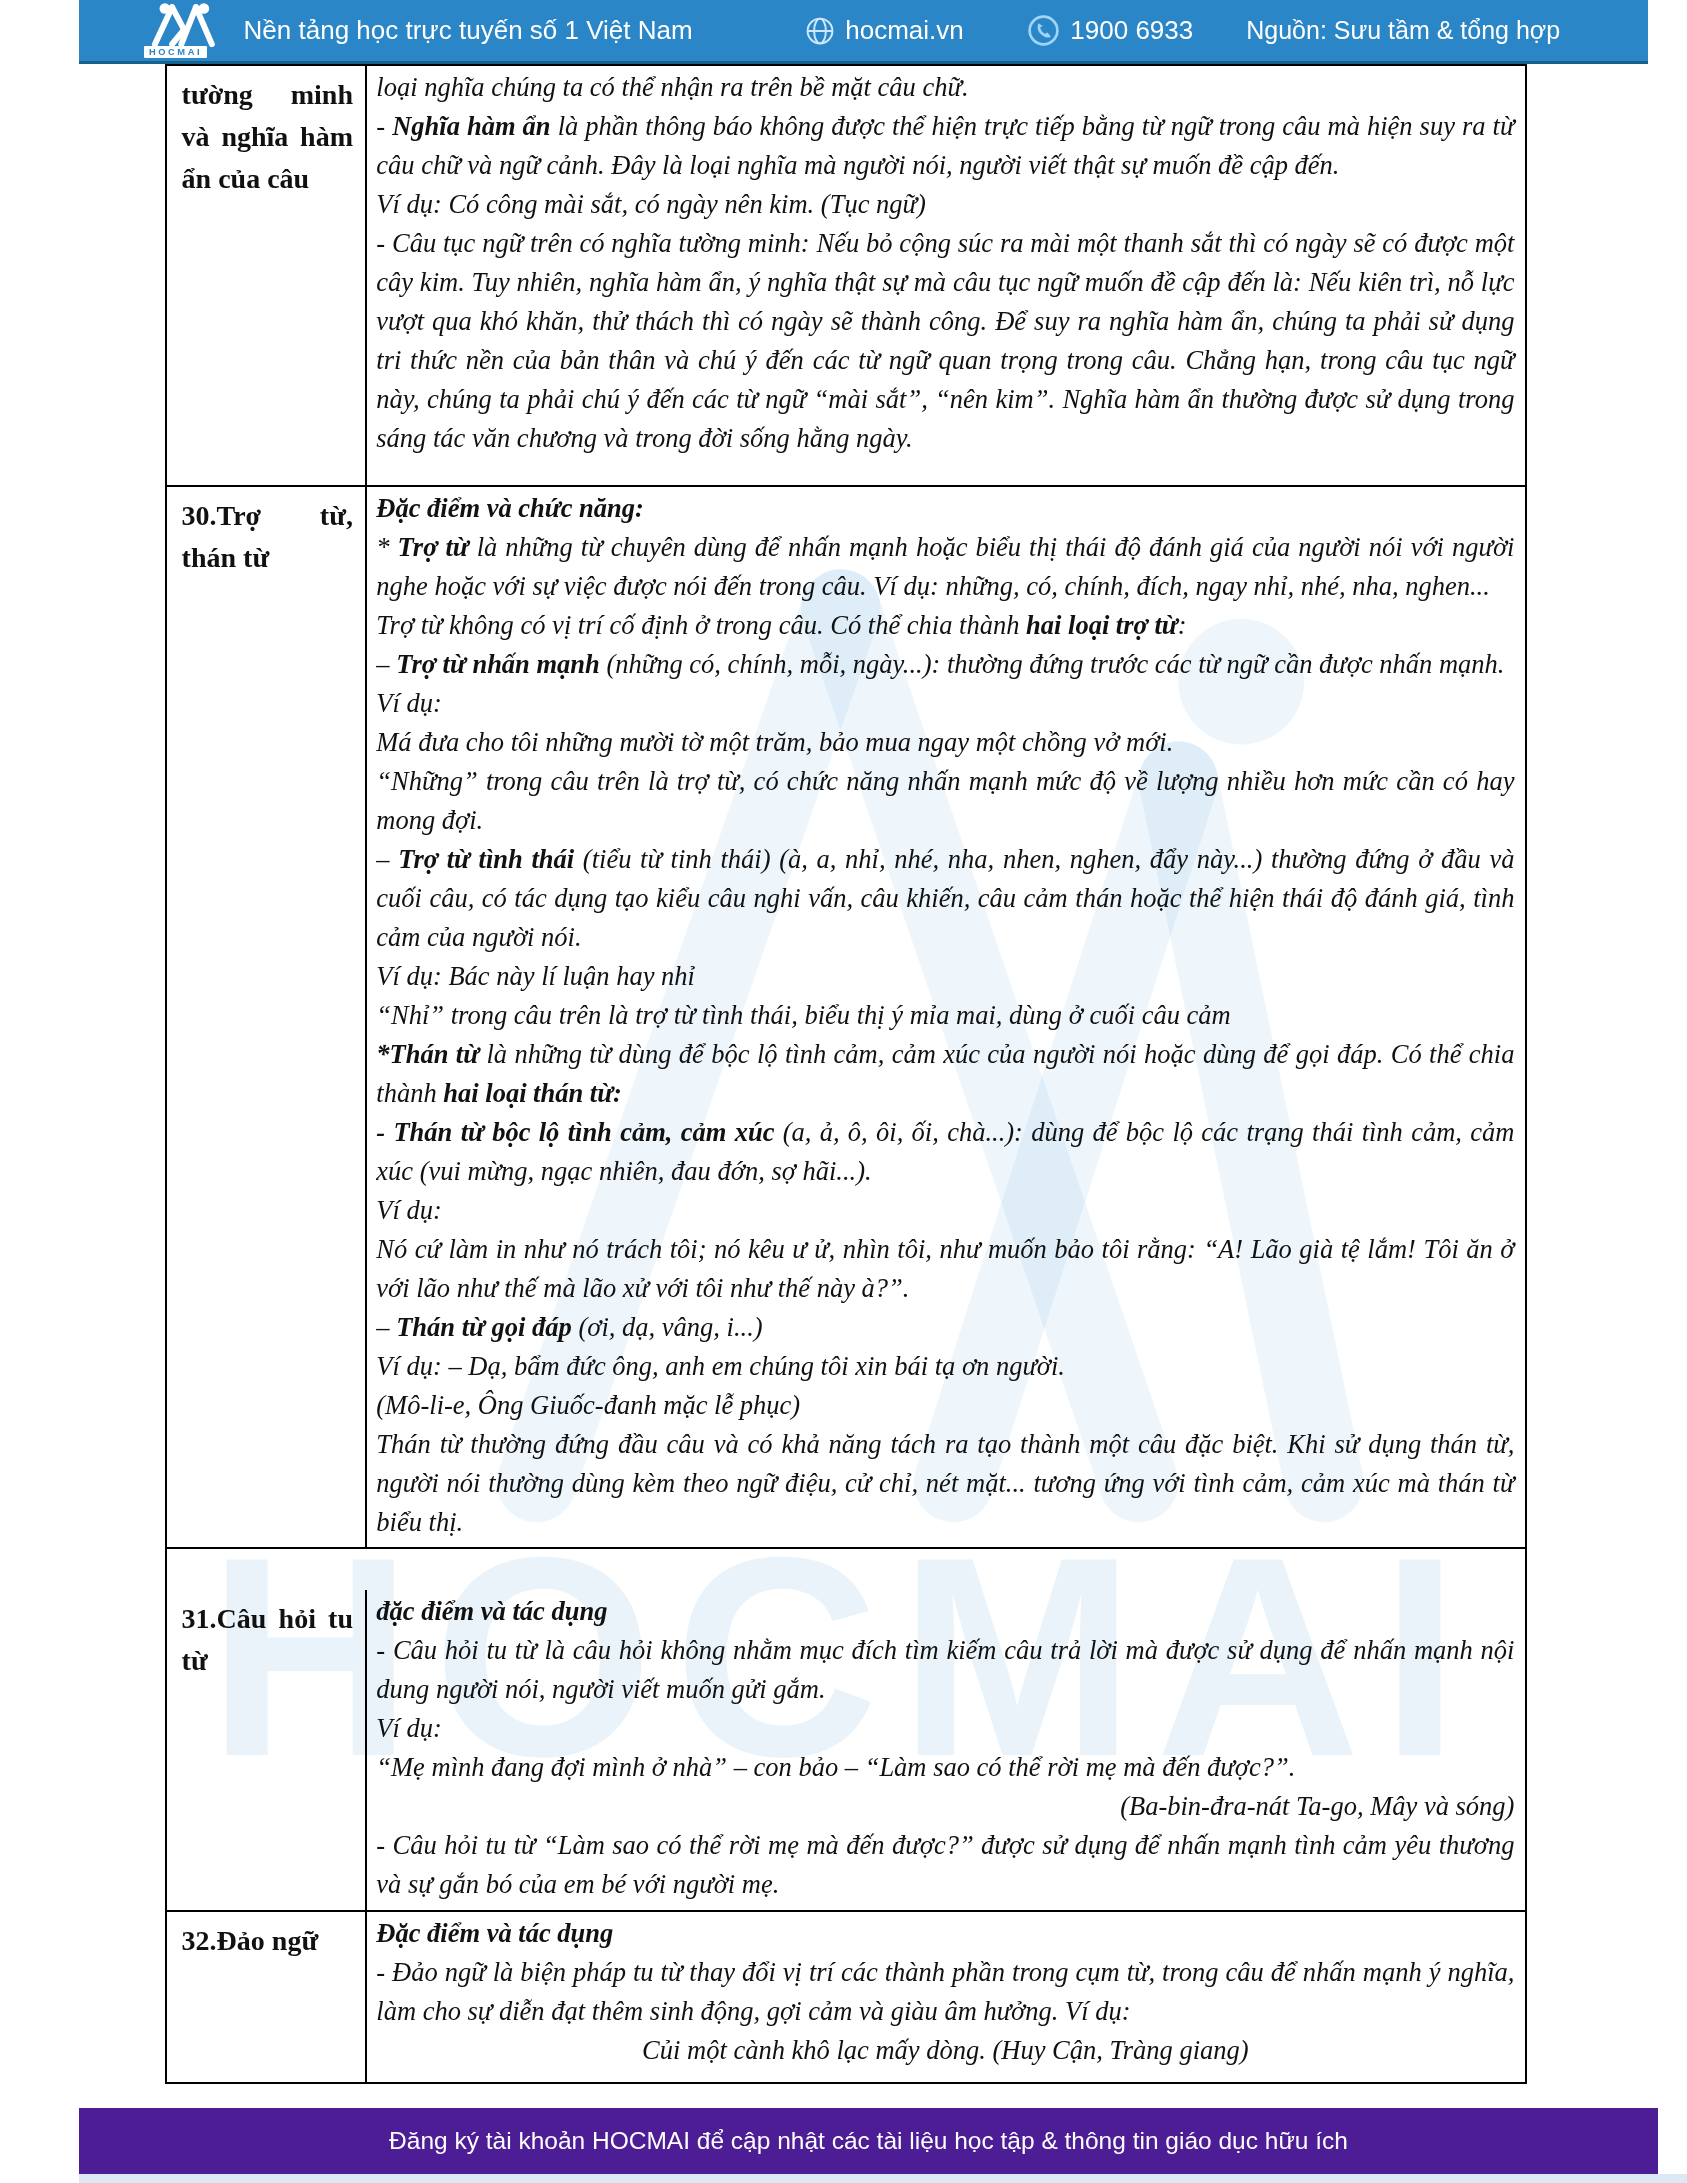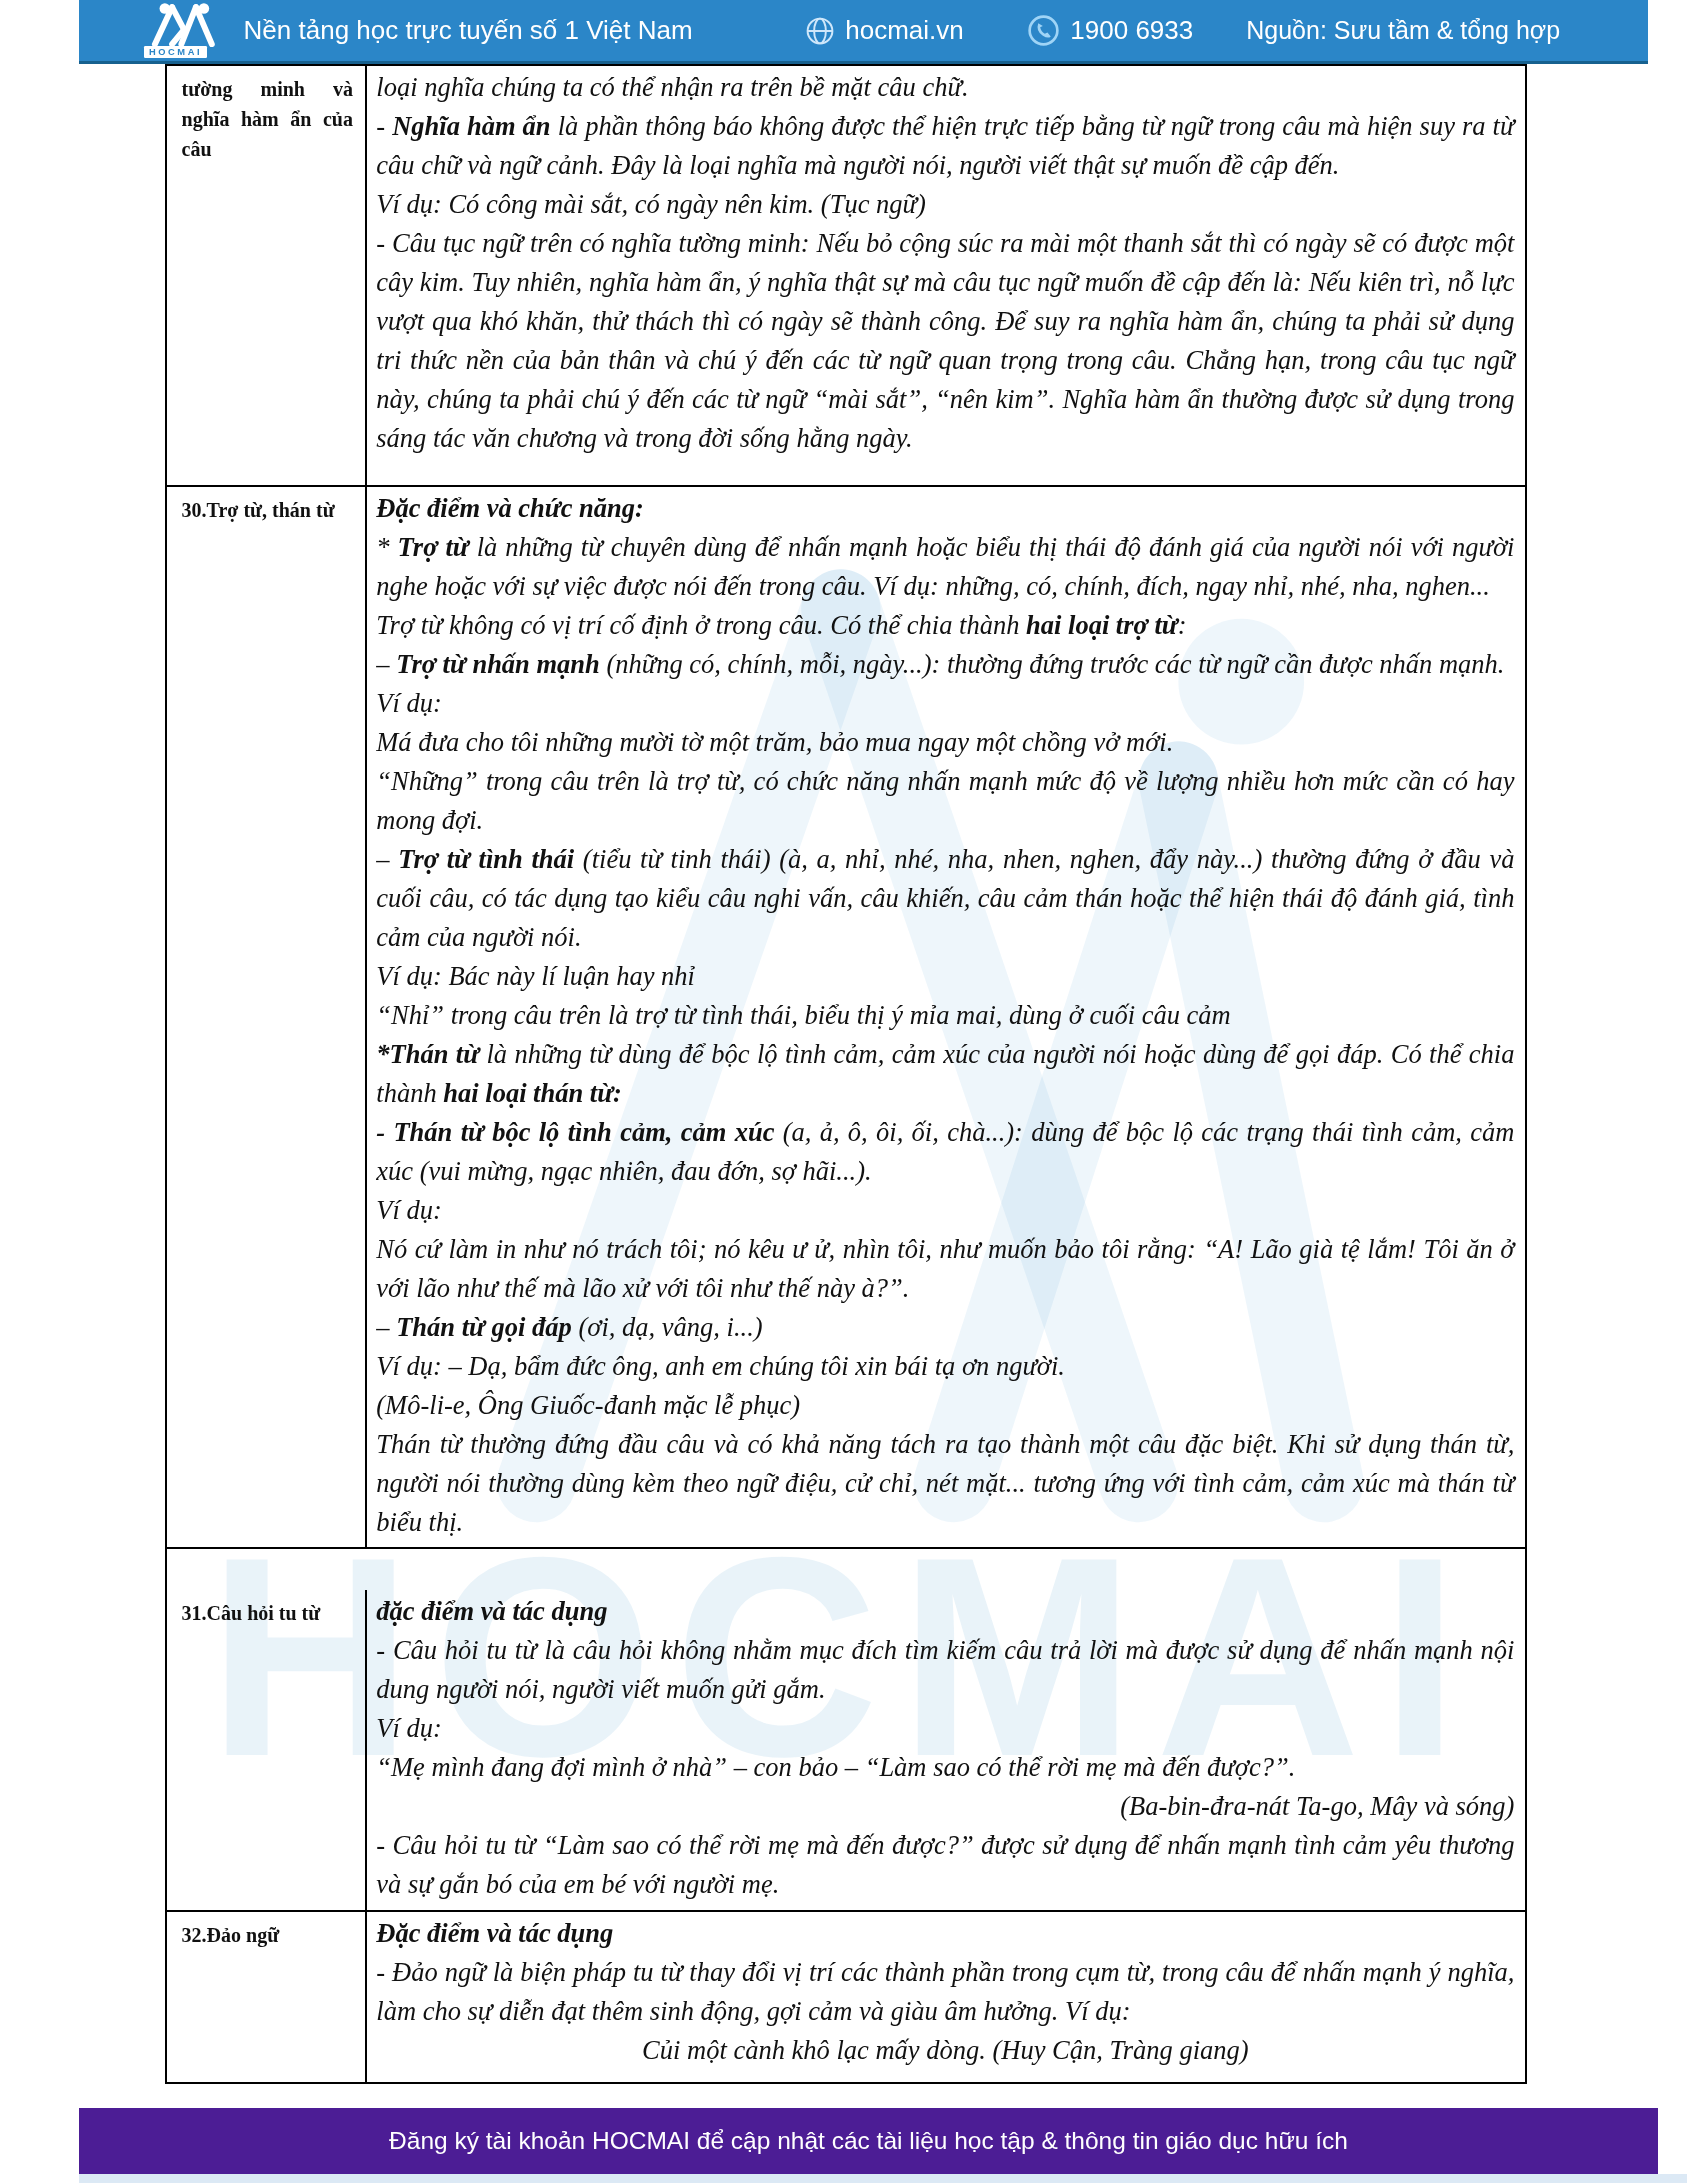"tường minh và nghĩa hàm" .cell-left { font-size: 20px -> 28px }
